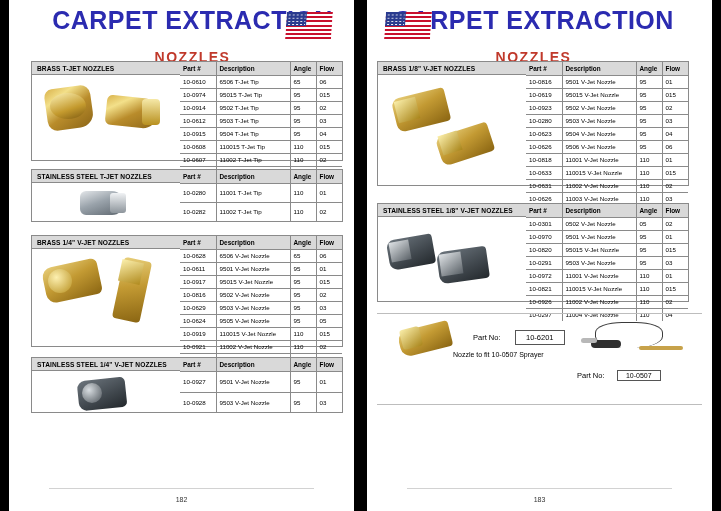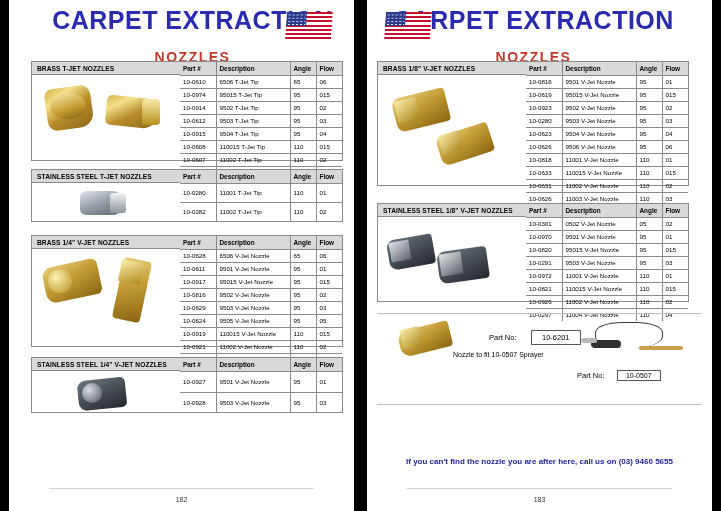"Part No: 10-6201" div { left: 112px -> 96px }
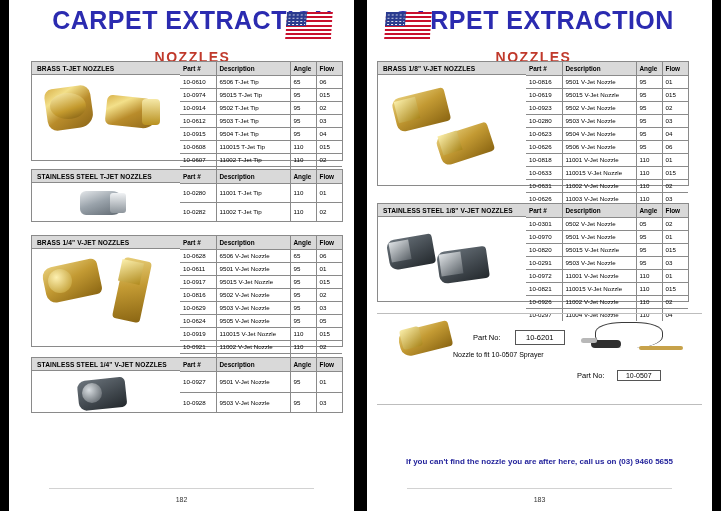"If you can't find the" div.footer-note { html: <div>If you can't find the nozzle you are after here, call us on (03) 9460 5655</div> -> none }
